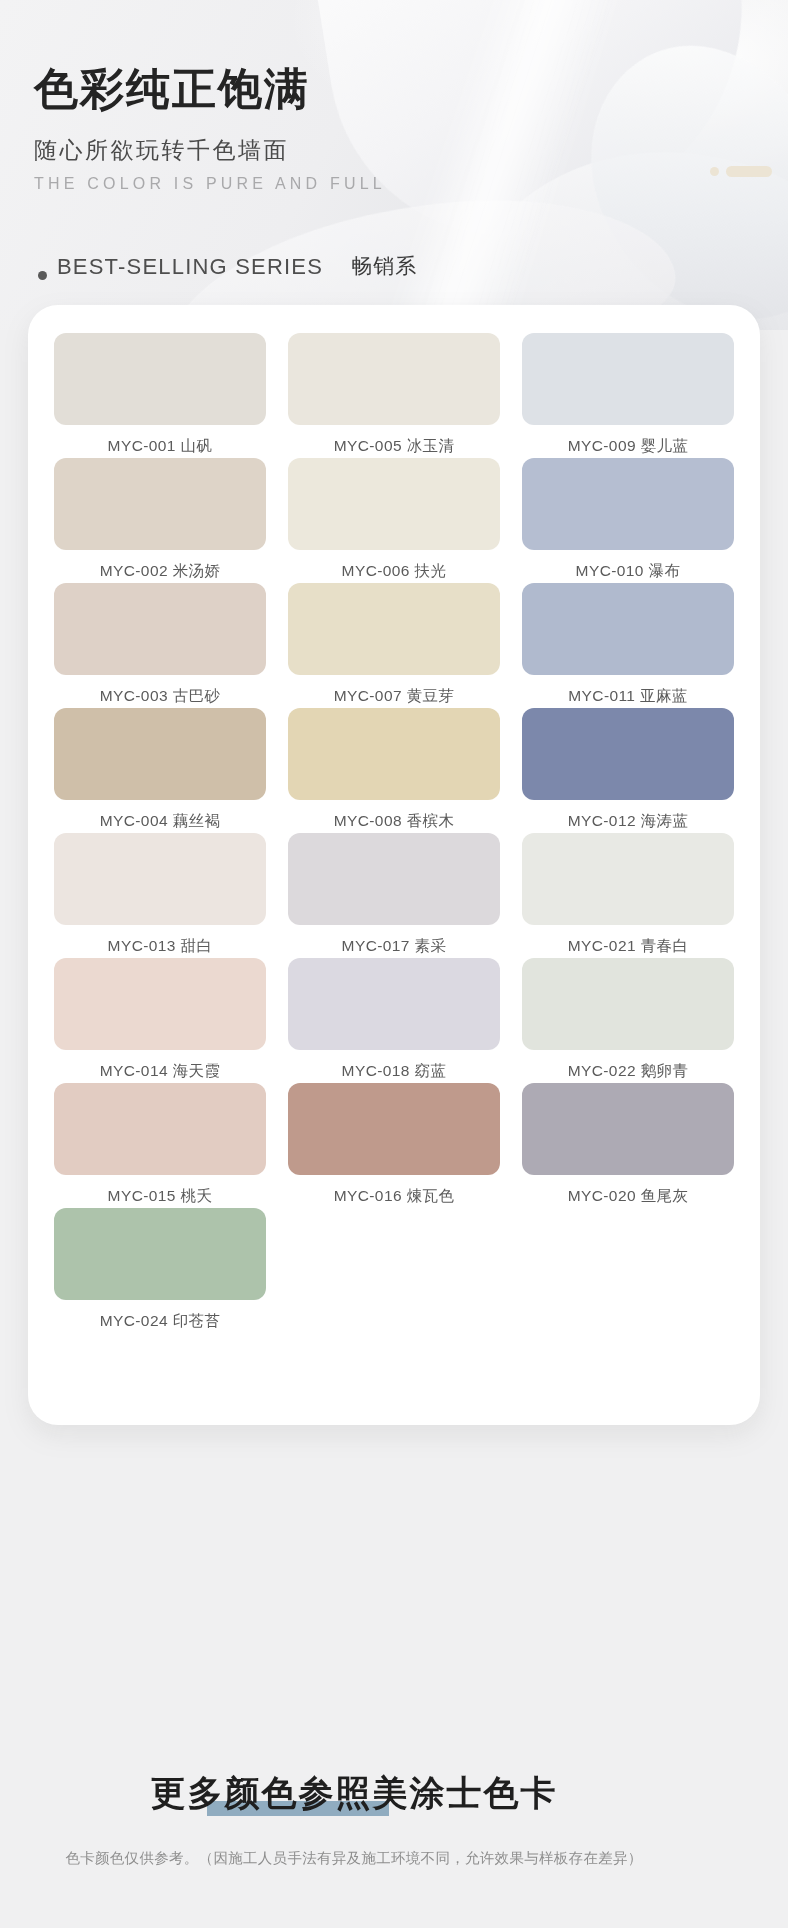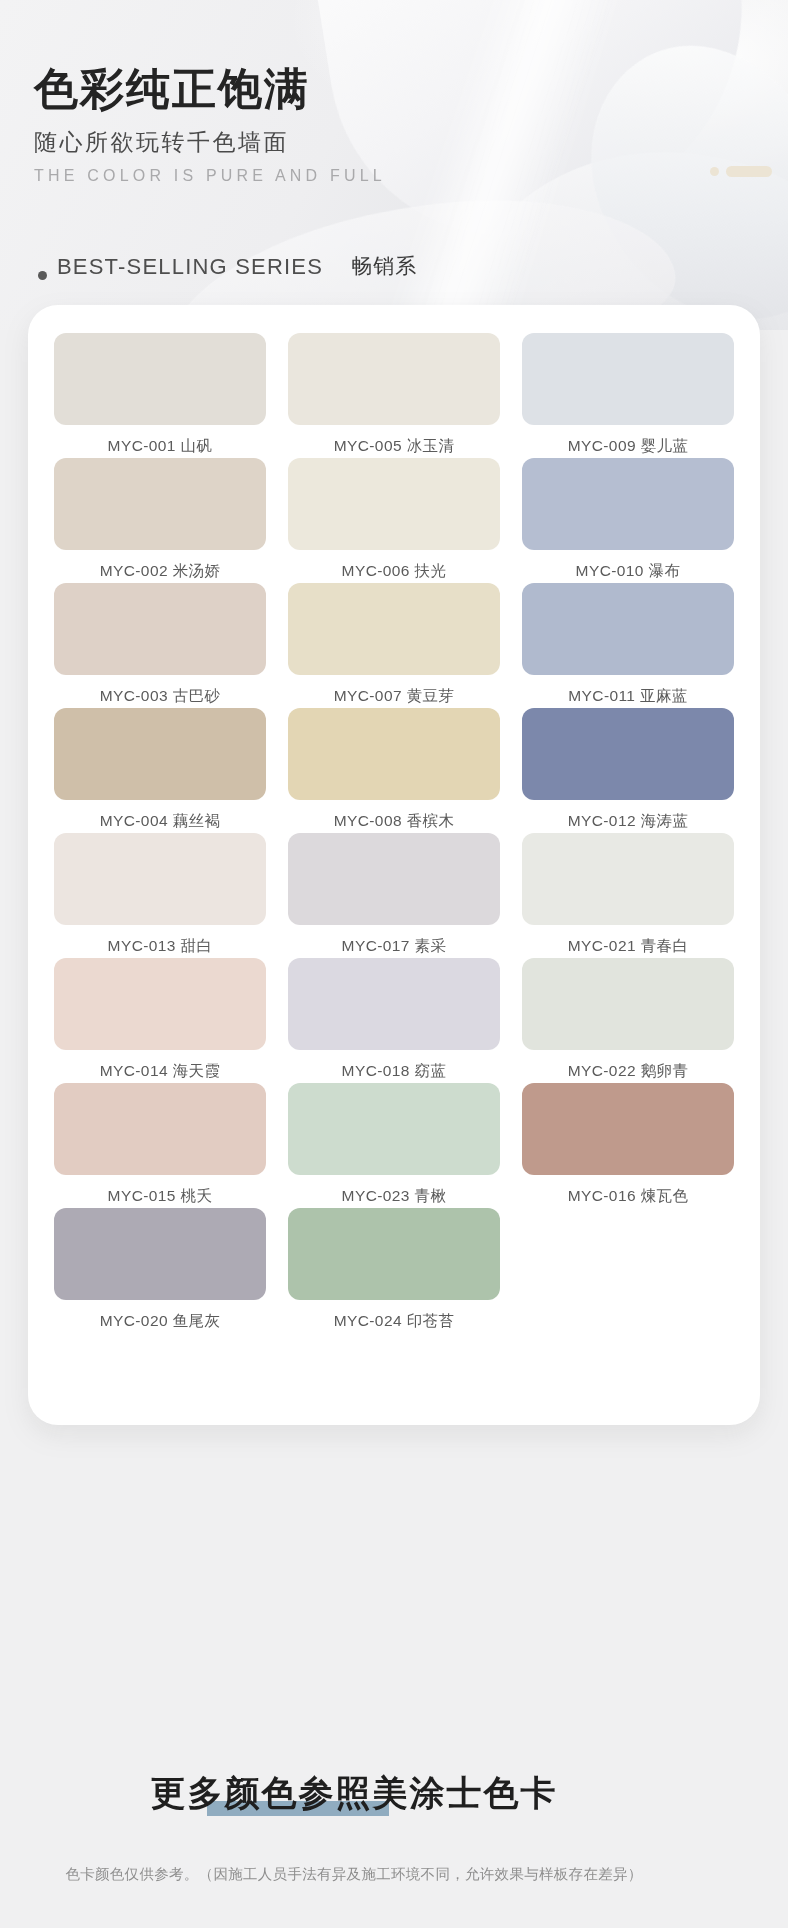"随心所欲玩转千色墙面" .h-sub { margin-top: 14px -> 22px }
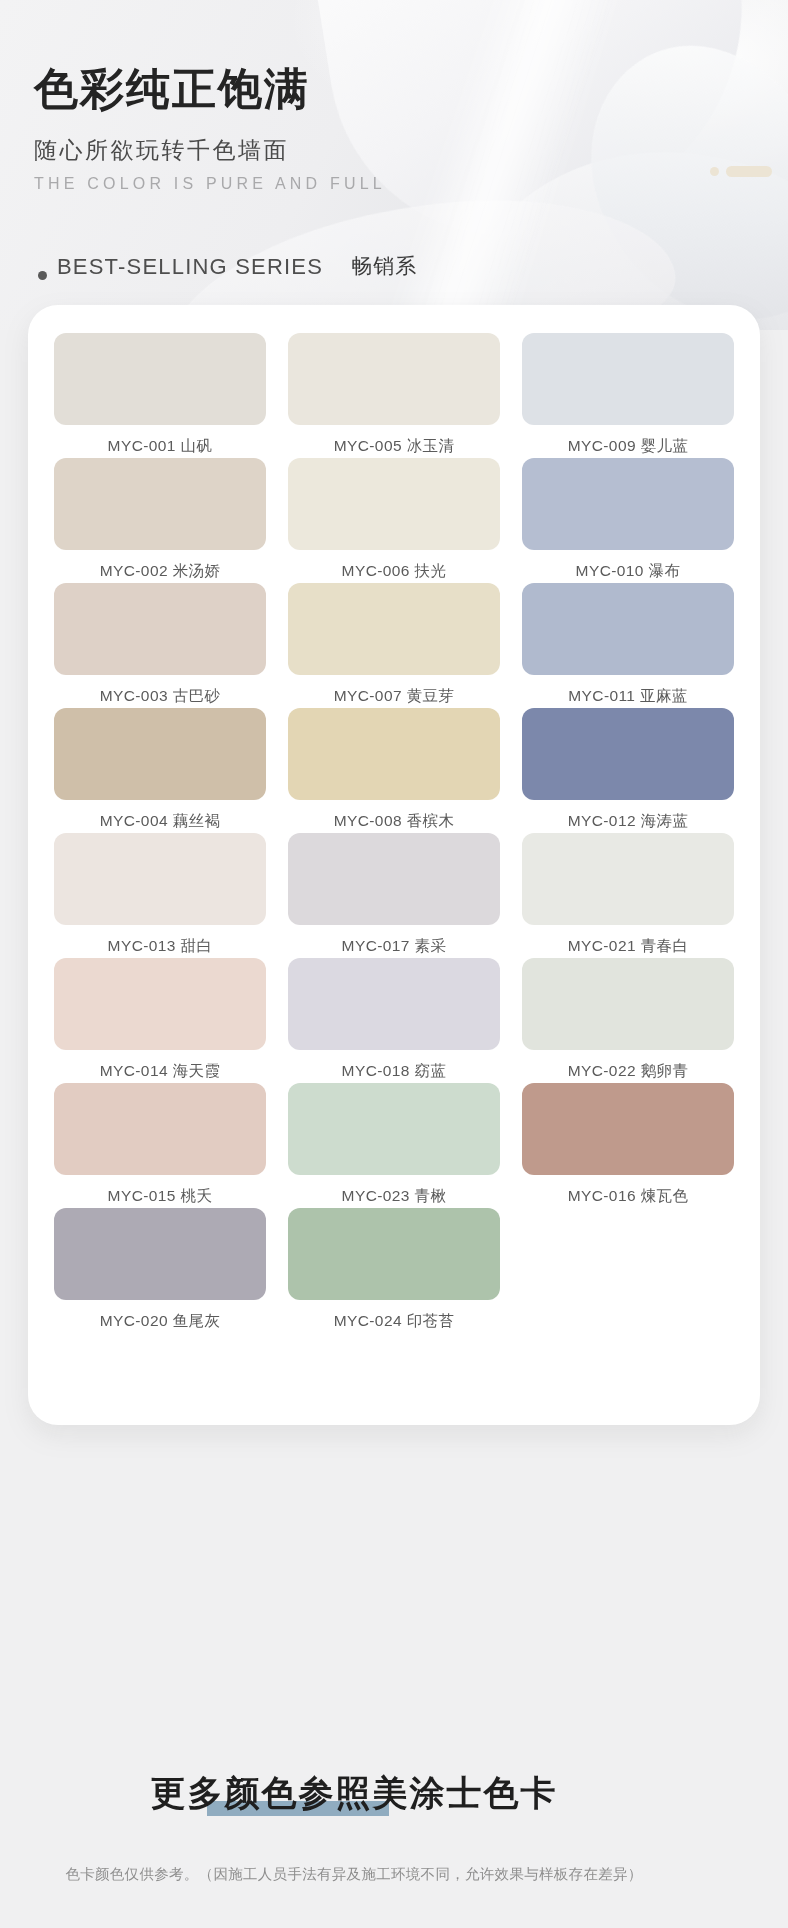"MYC-023 青楸" div.cell { html: <div> <div></div> <div>MYC-023 青楸</div> </div> -> none }
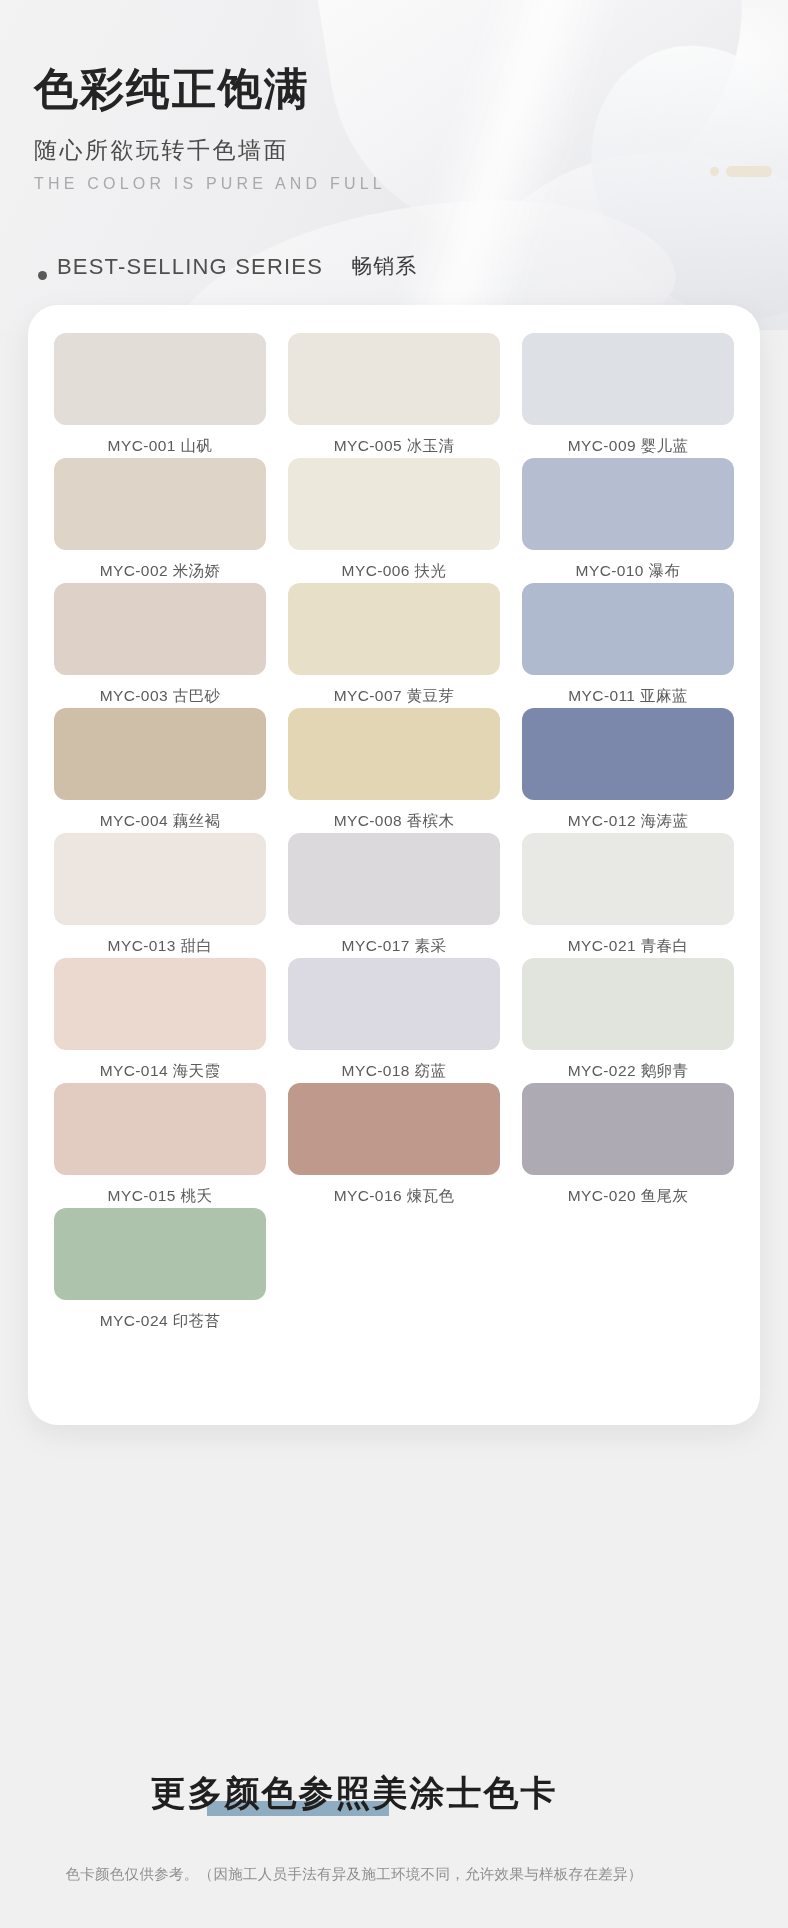"色卡颜色仅供参考。（因施工人员手法有异及施工环境不同，允许效果与样板存在差异）" .foot-note { margin-top: 48px -> 32px }
